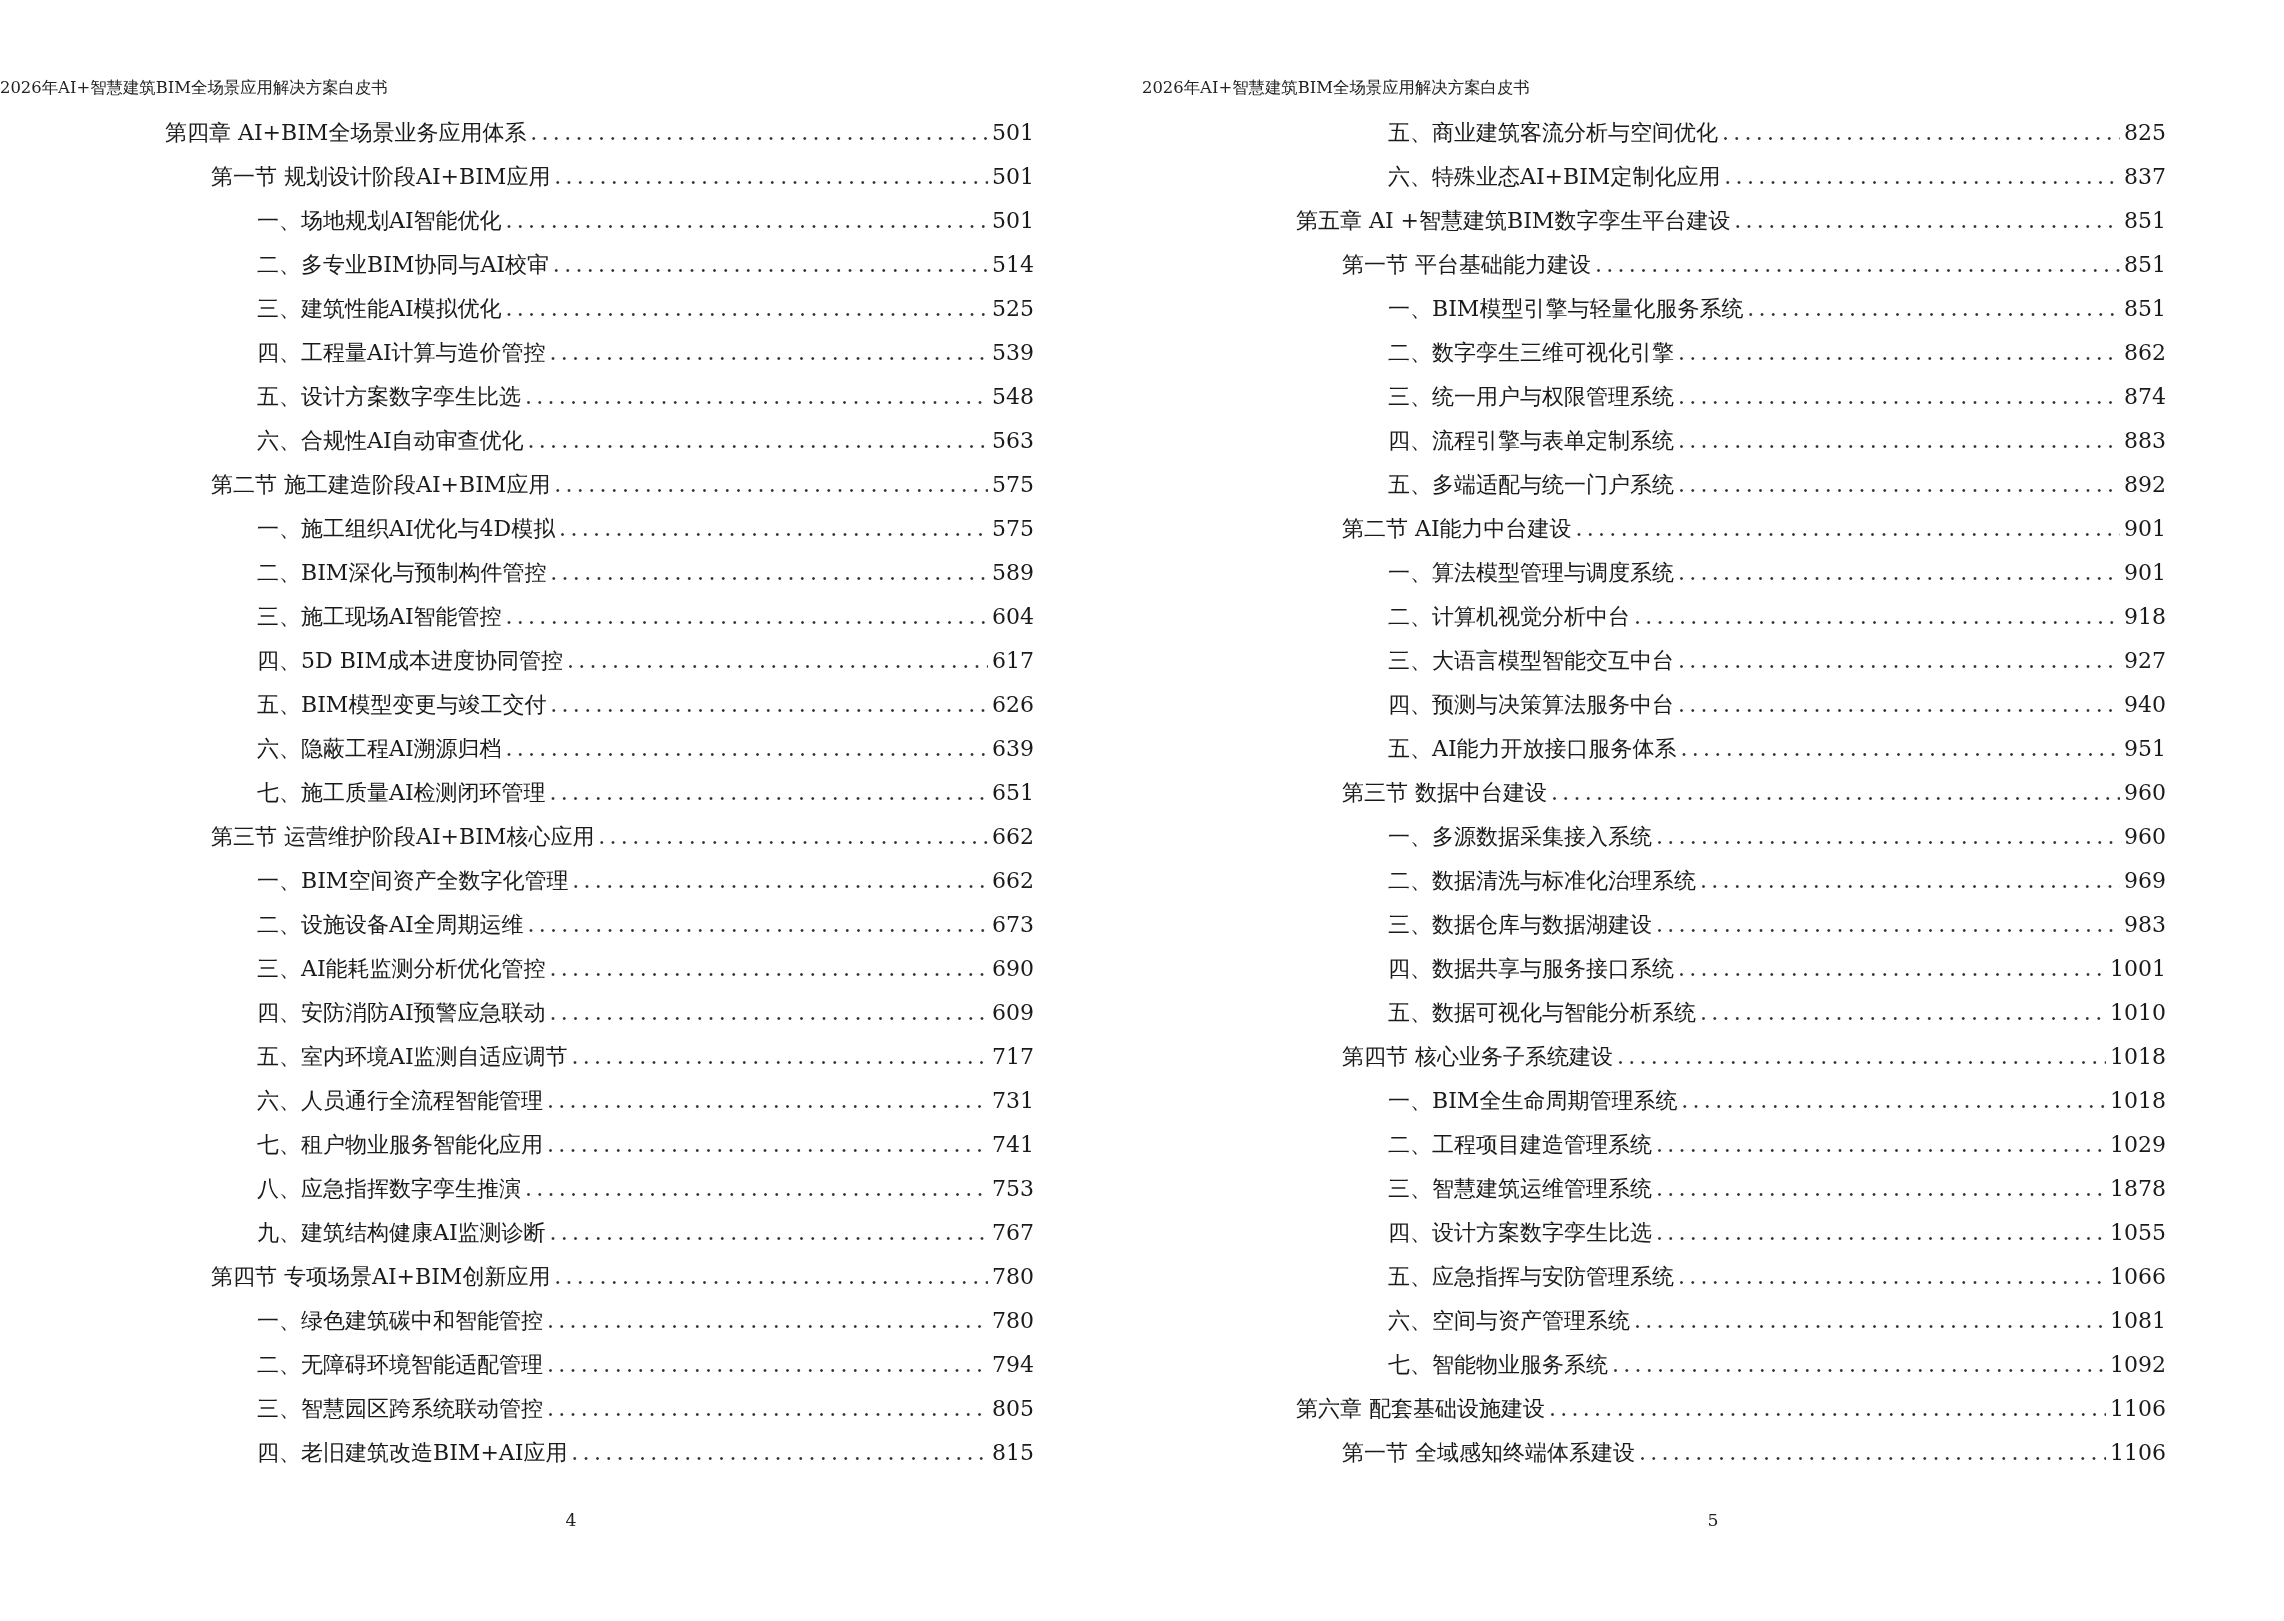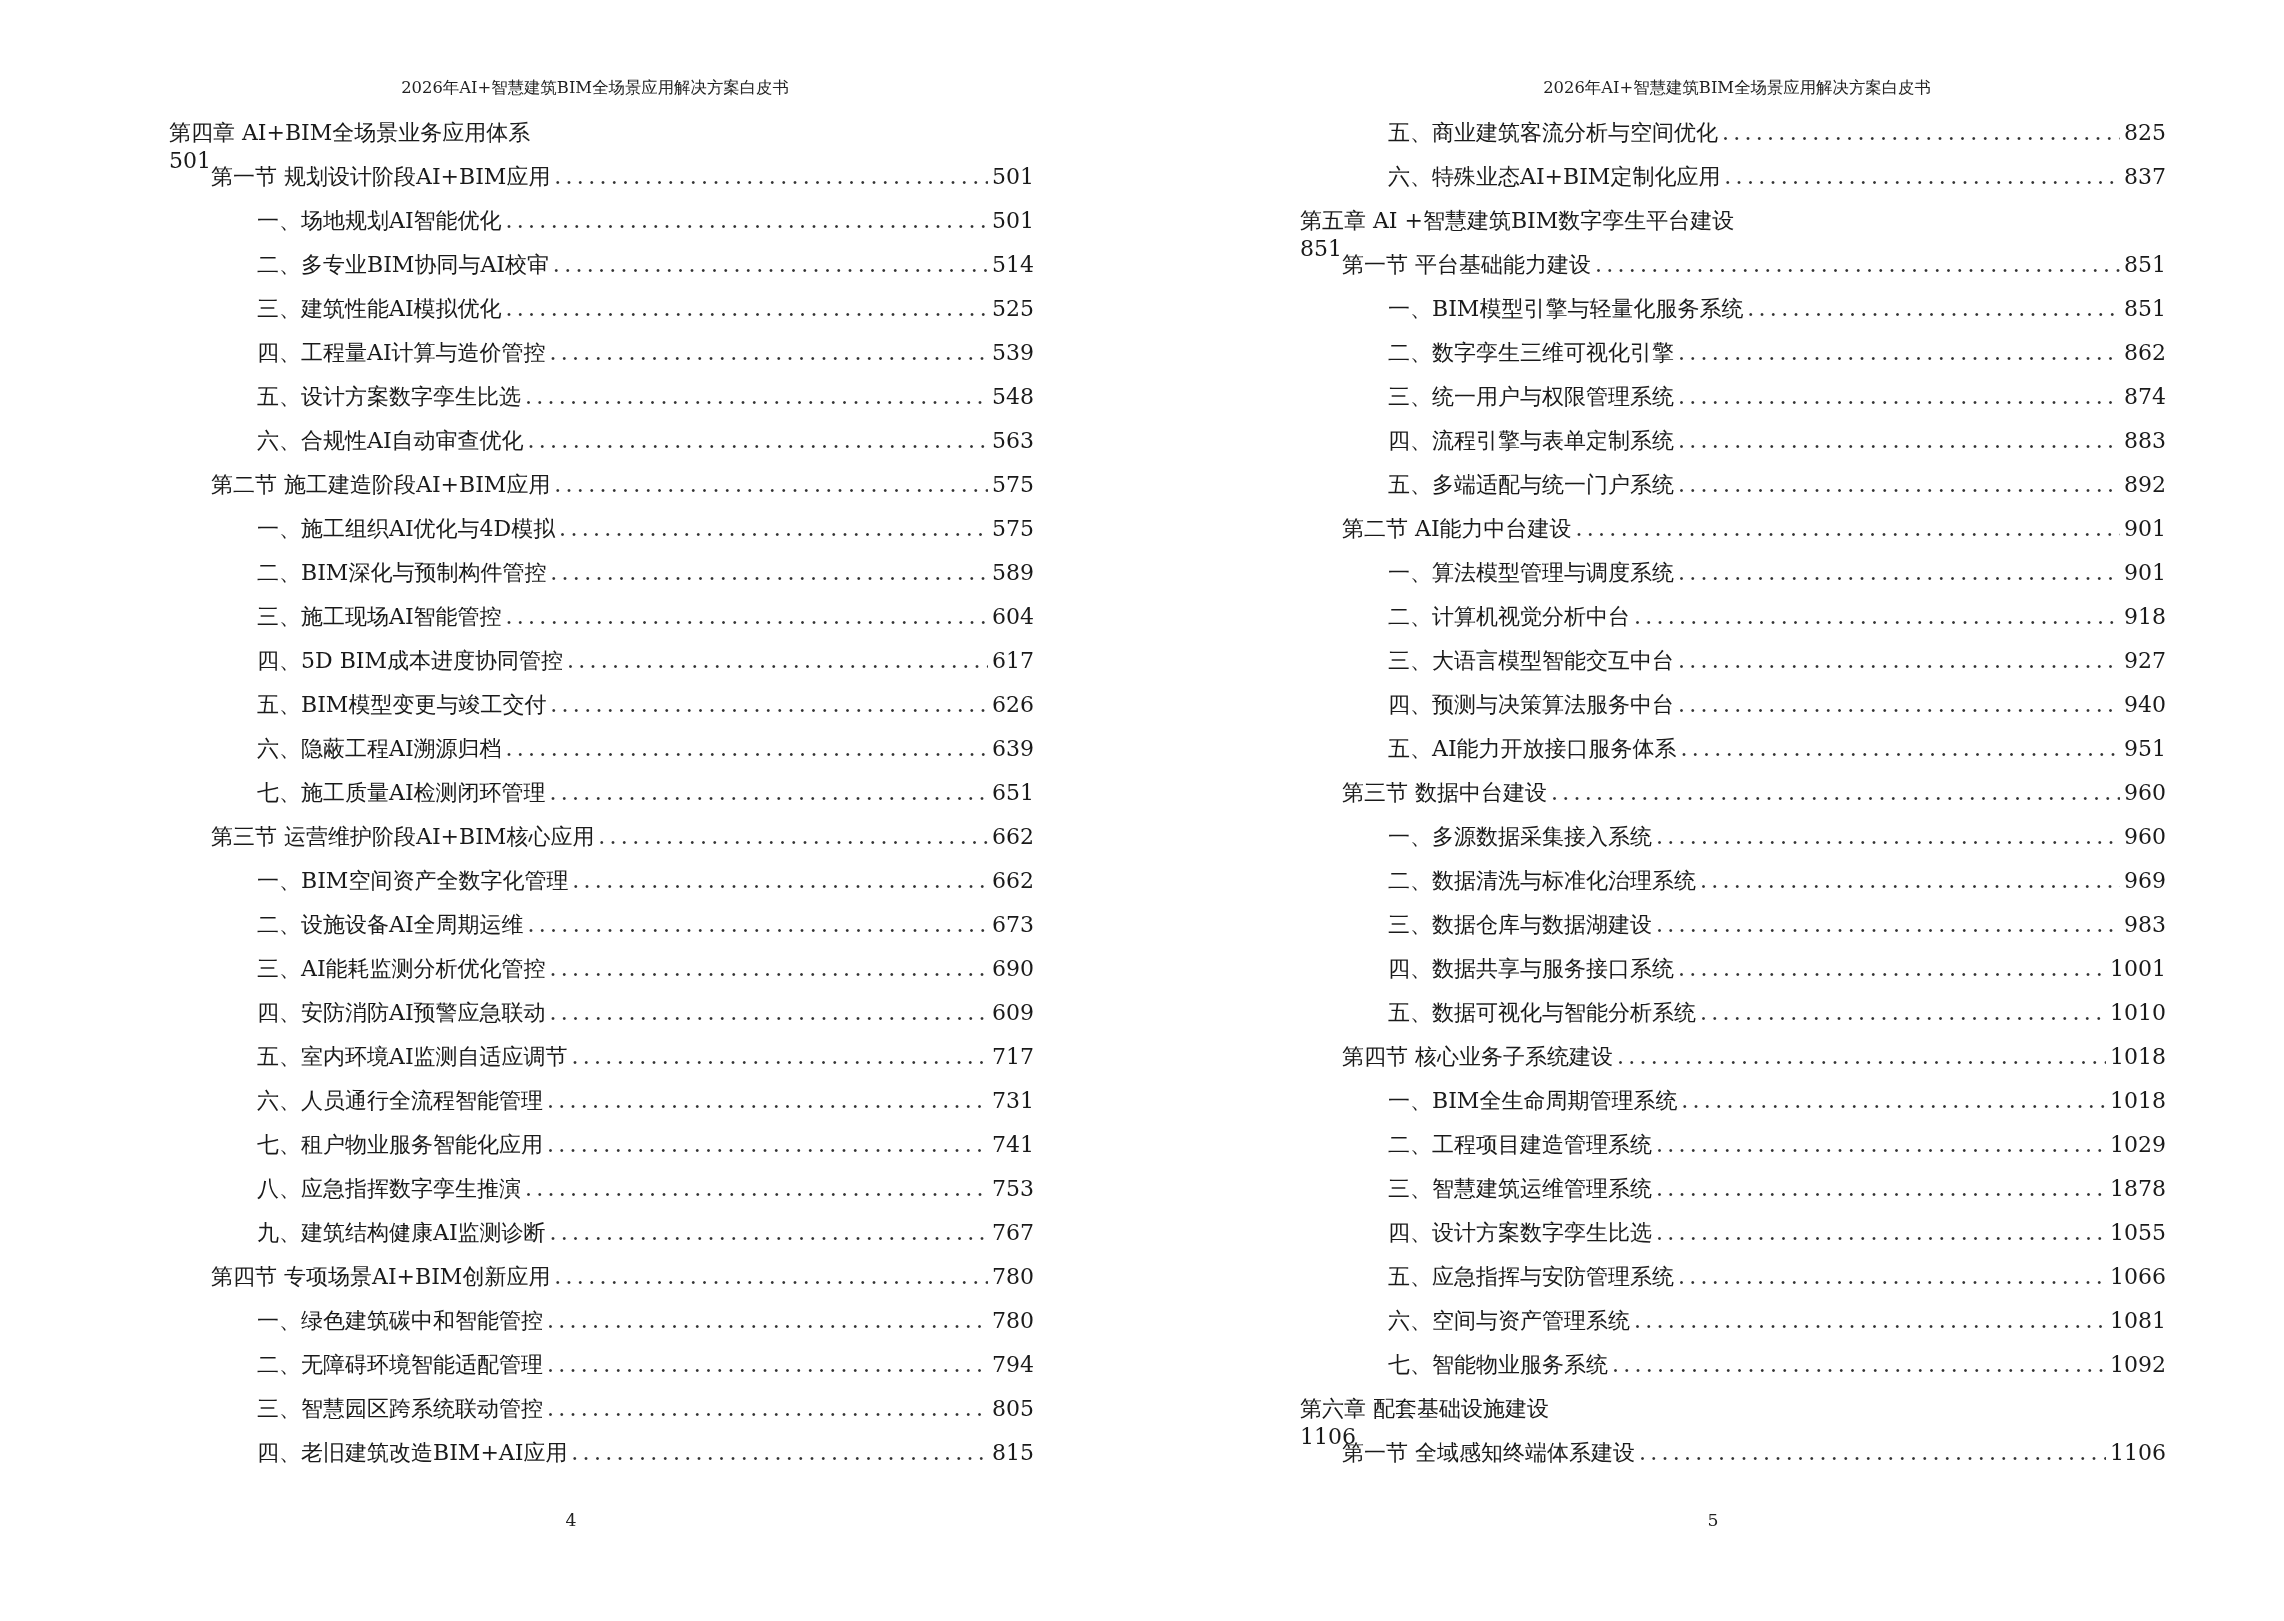"2026年AI+智慧建筑BIM全场景应用解决方案白皮书" .header { padding-left: 24px -> none; text-align: center -> left }
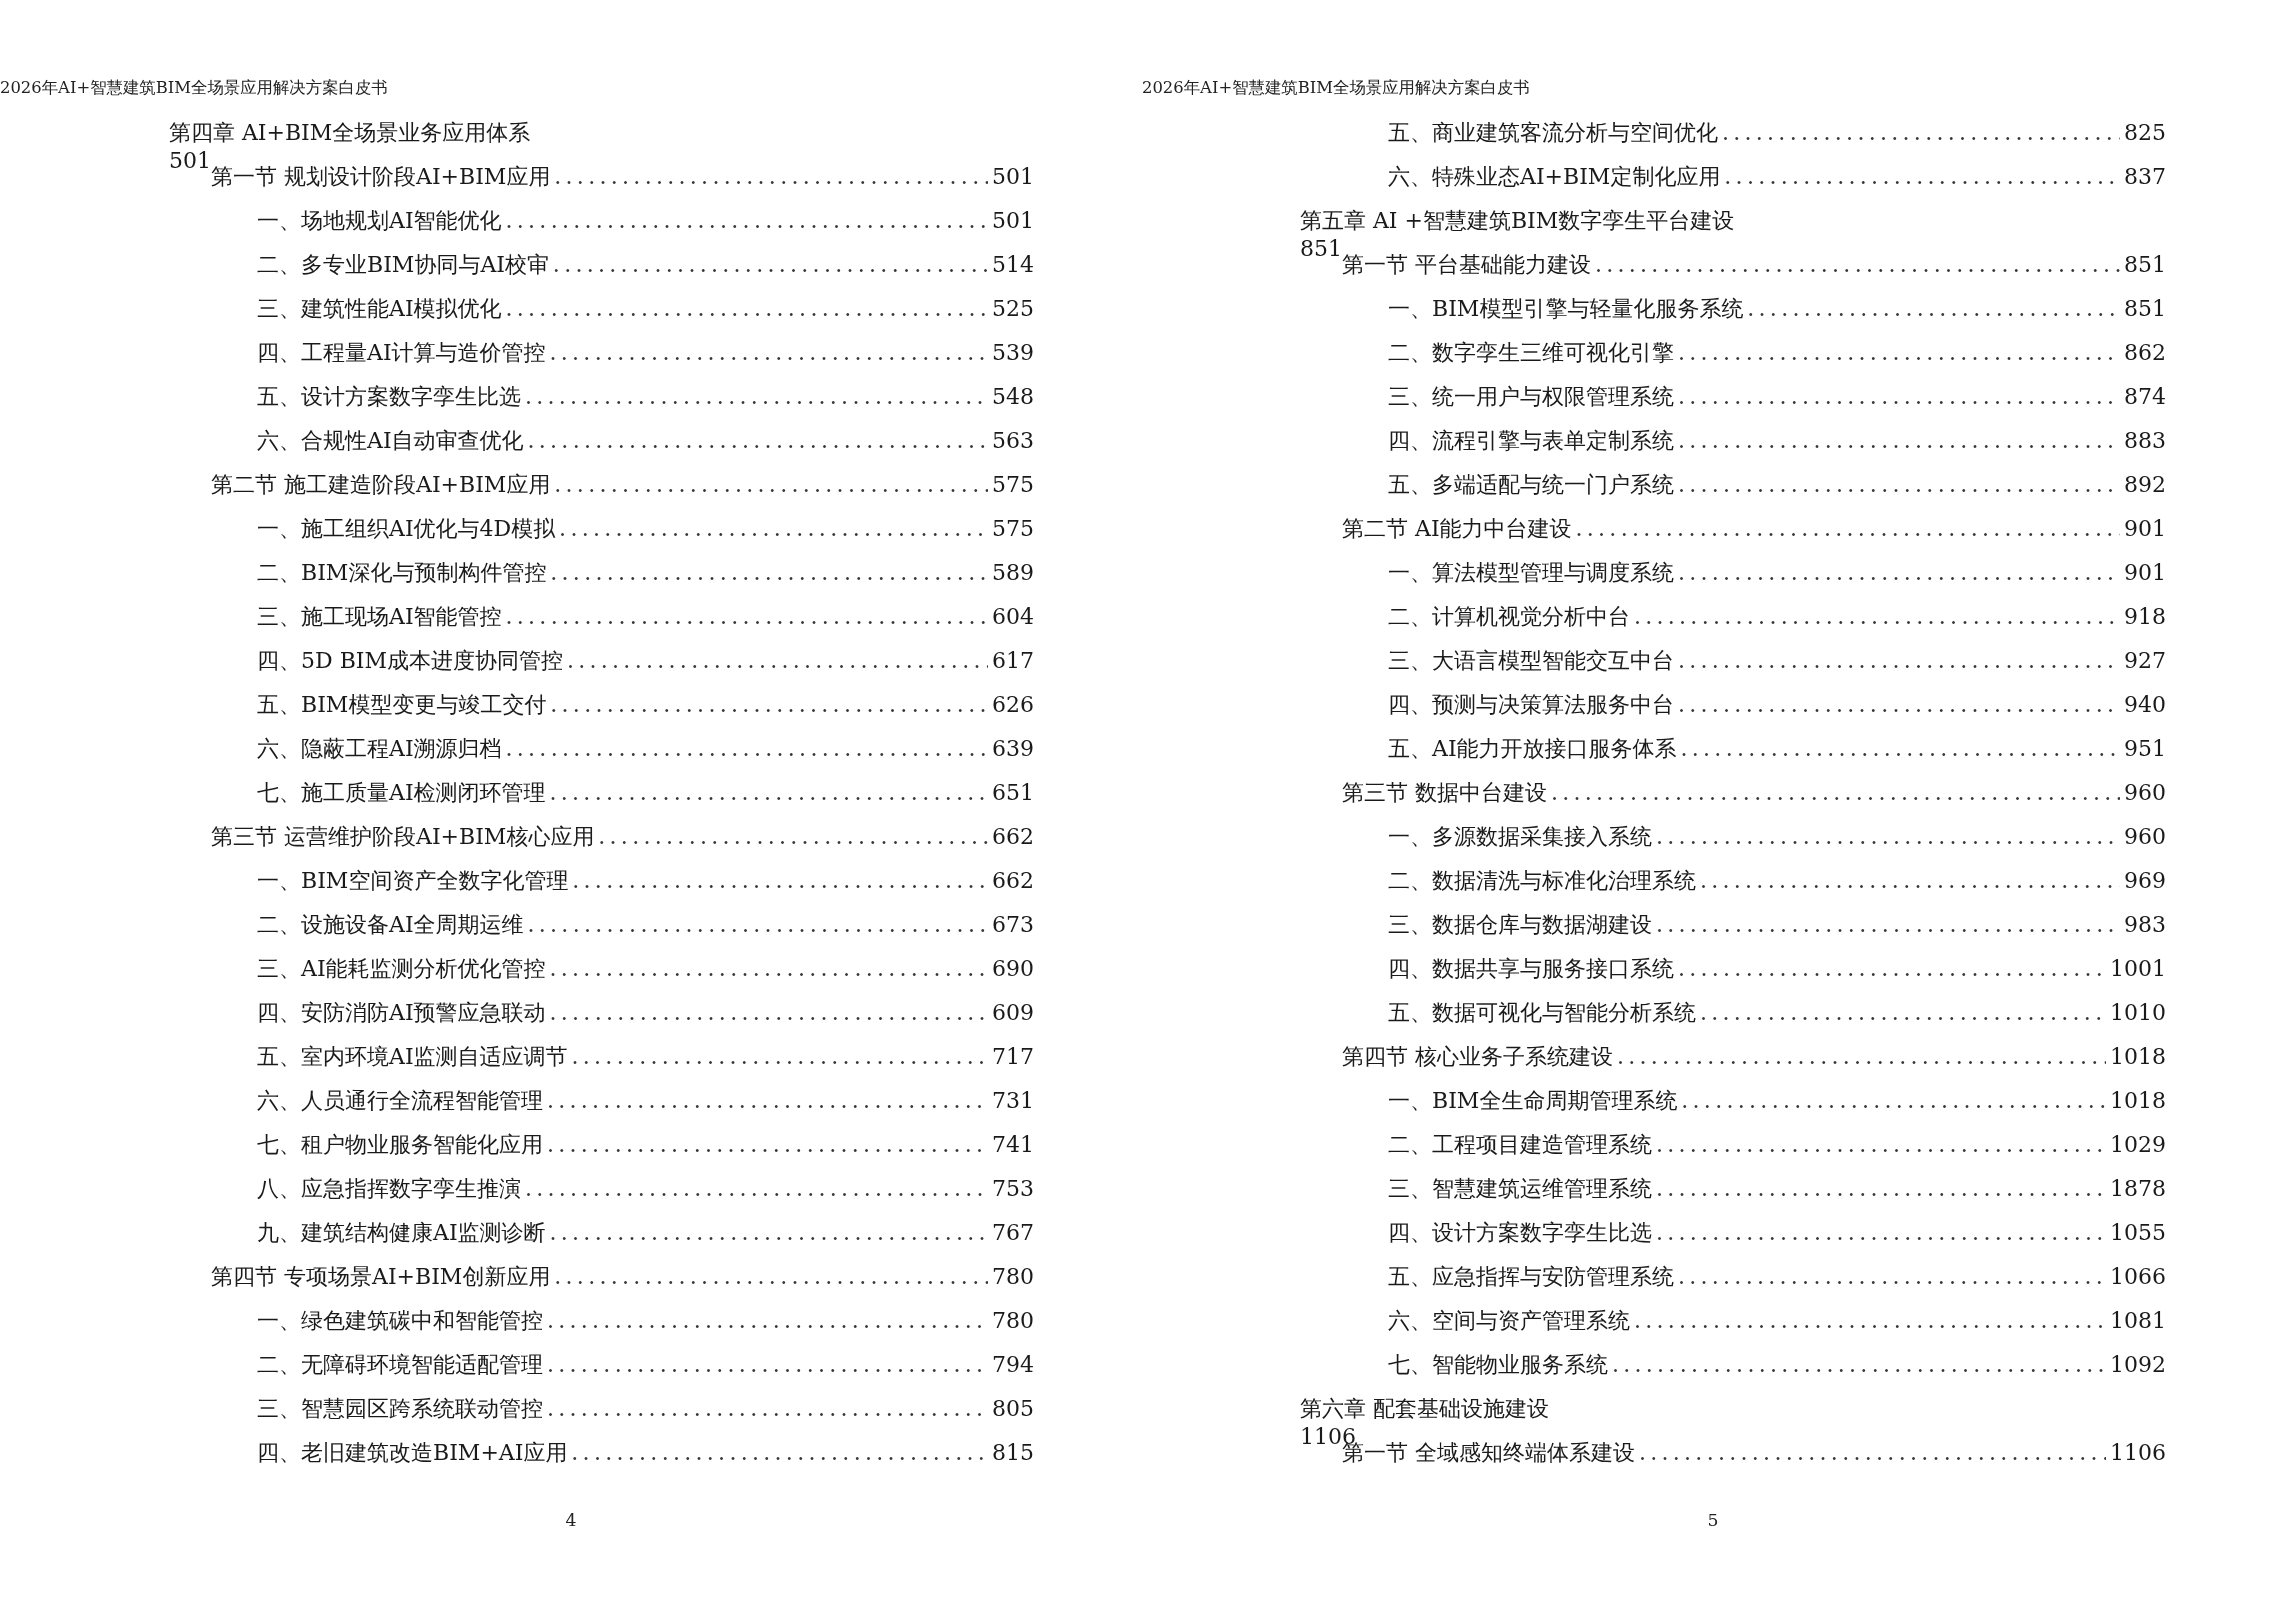"第四章 AI+BIM全场景业务应用体系" .row.l1 { flex-direction: column -> none }
